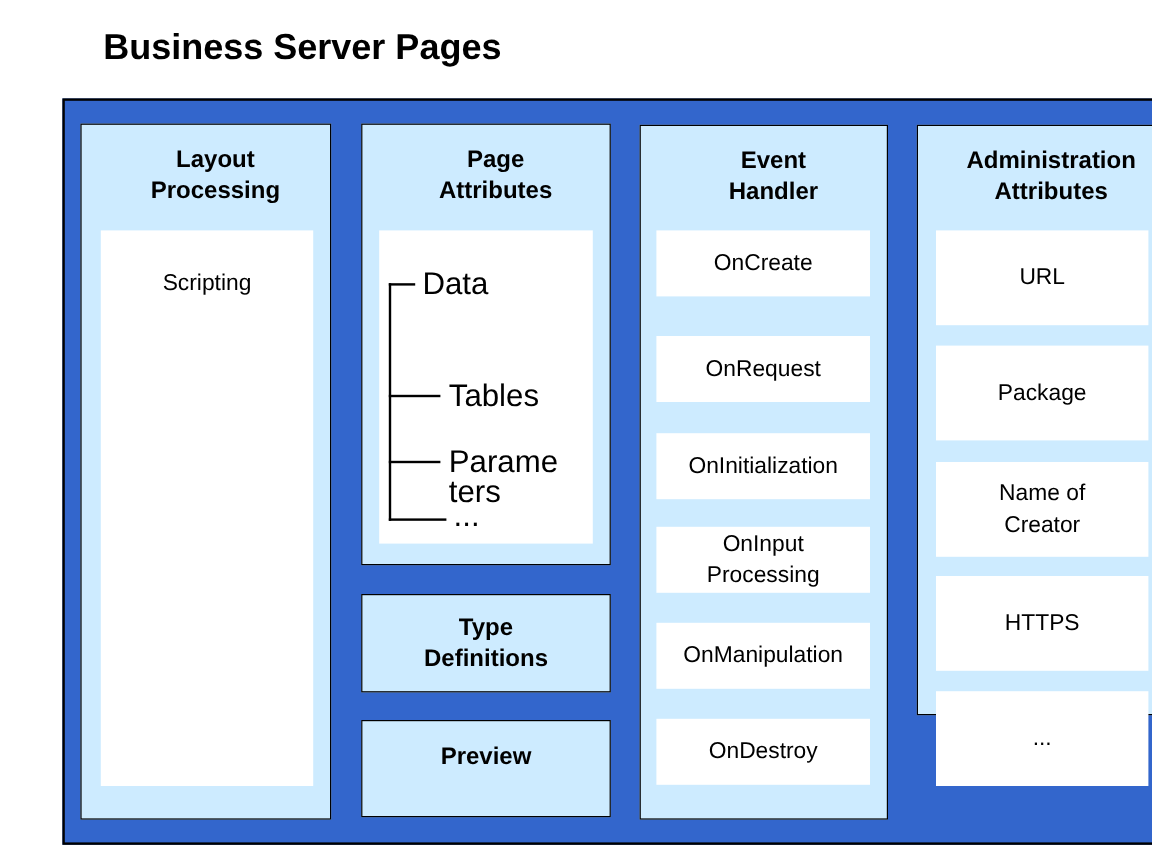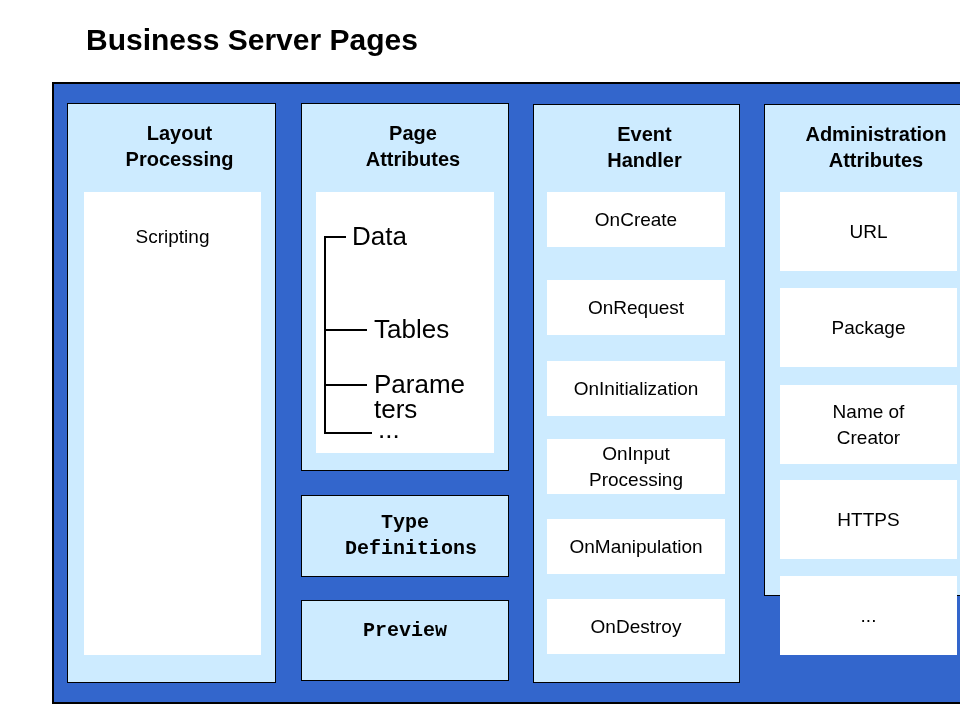"Type Definitions" .sub-box .lbl { font-family: Liberation Mono, monospace -> none }
